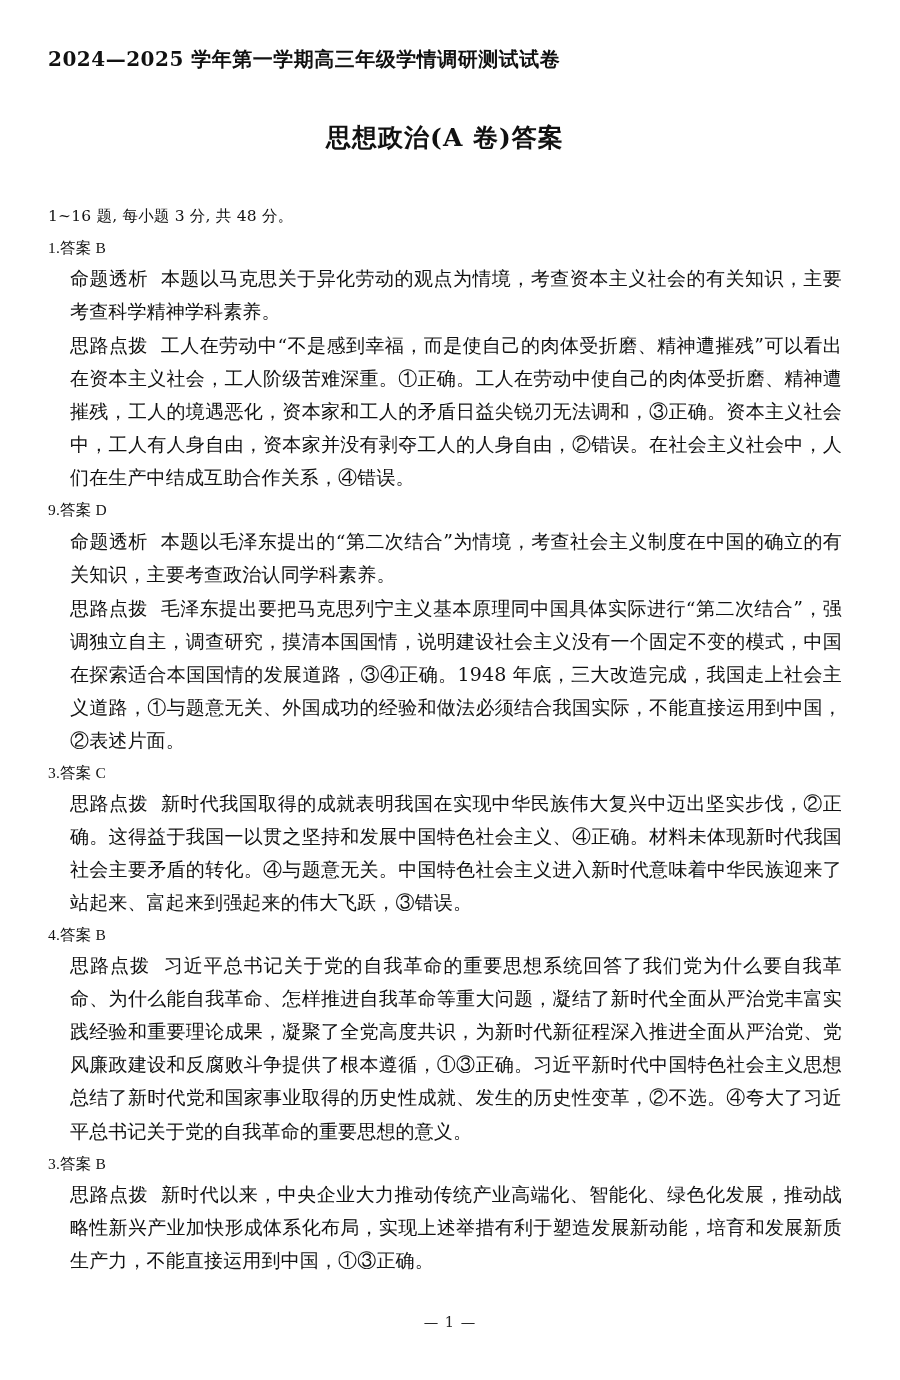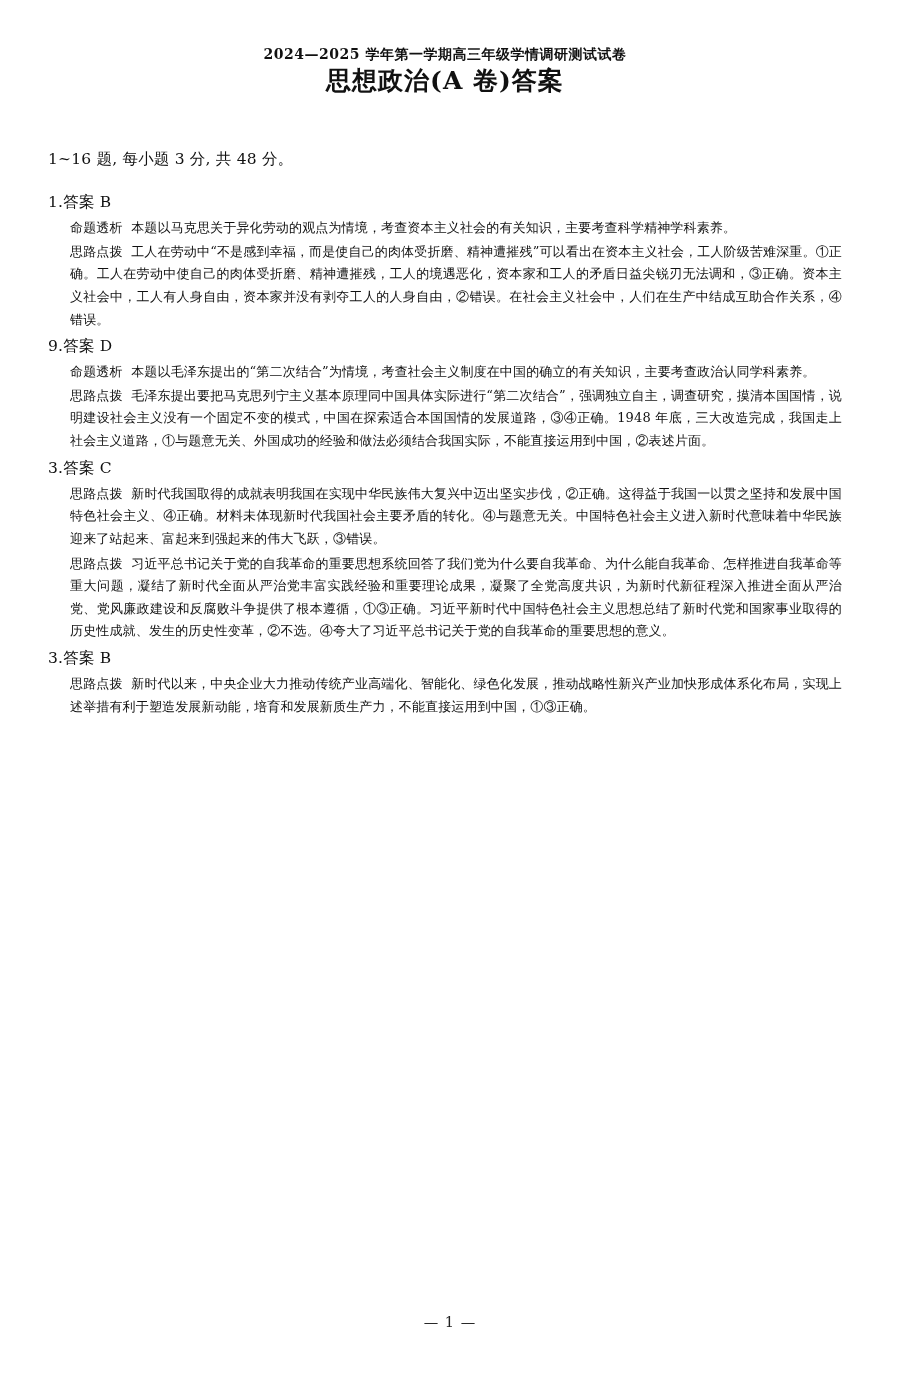"2024—2025 学年第一学期高三年级学情调研测试试卷" .doc-title { font-size: 14px -> 20px; text-align: center -> left }
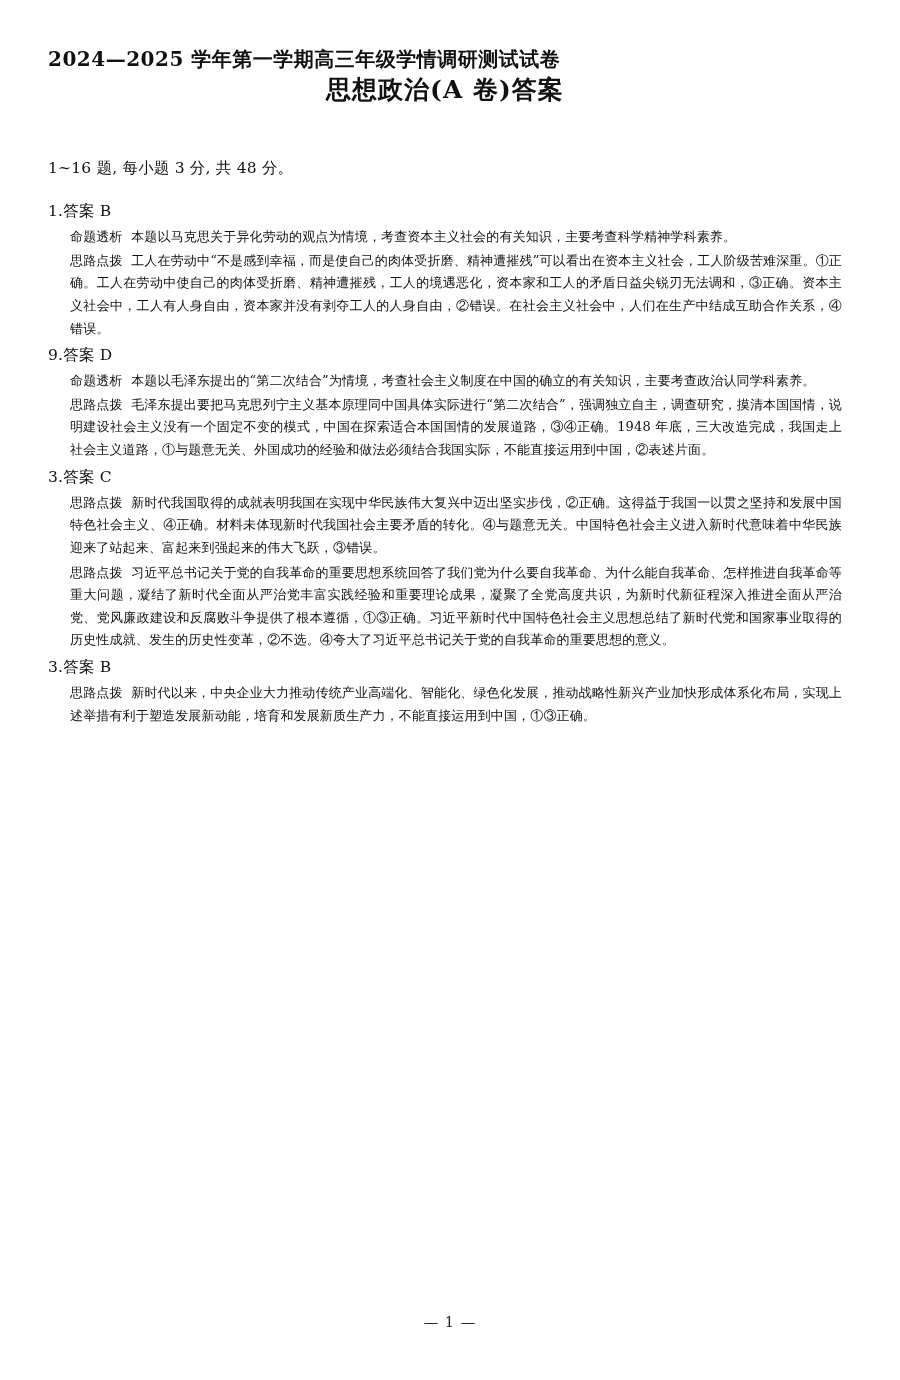"思想政治(A 卷)答案" .doc-subtitle { margin-top: none -> 48px }
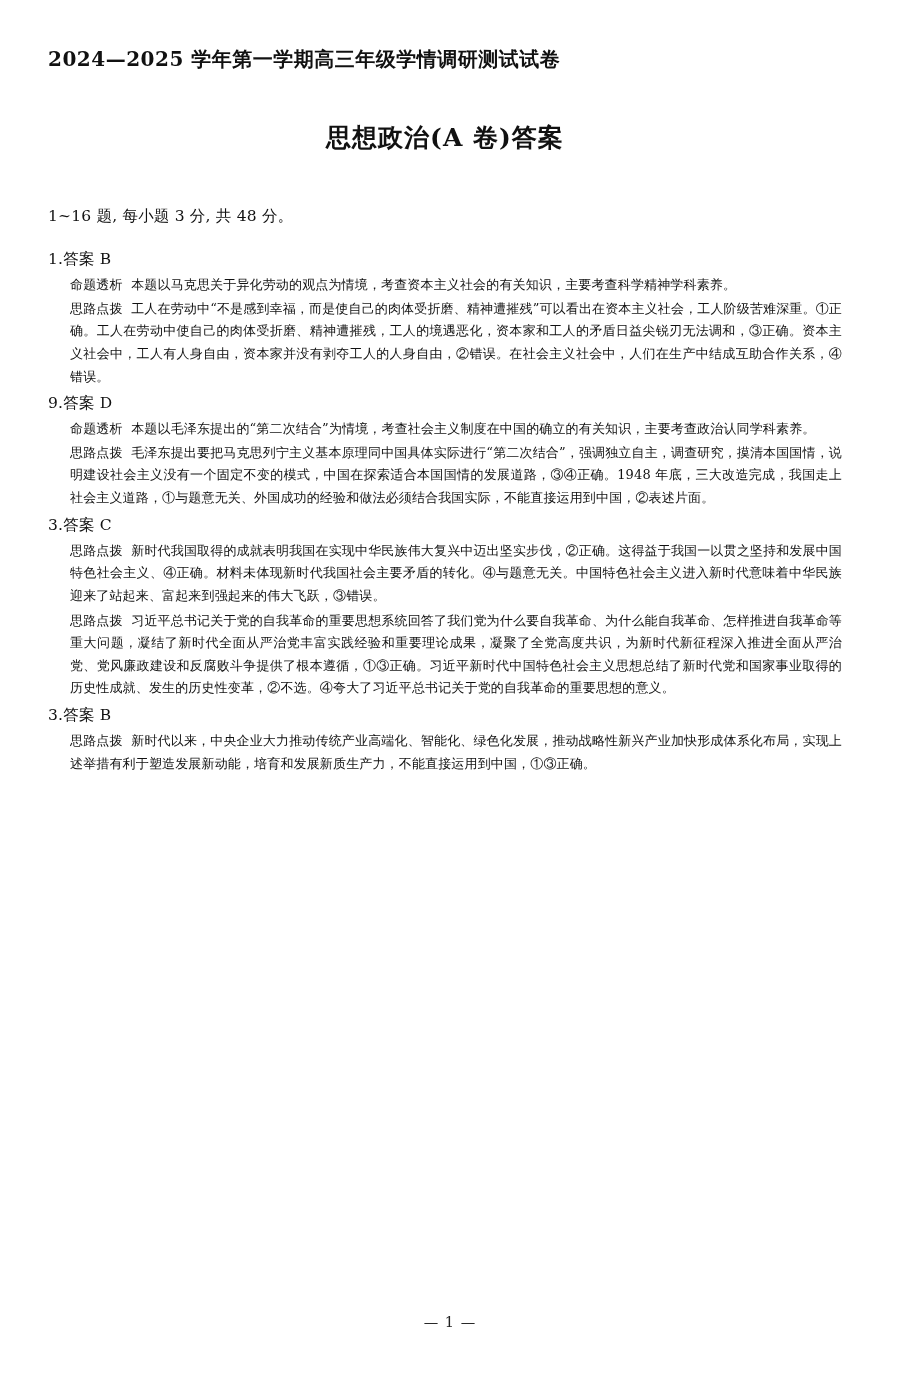"1~16 题, 每小题 3 分," .section-note { margin-bottom: 20px -> 8px }
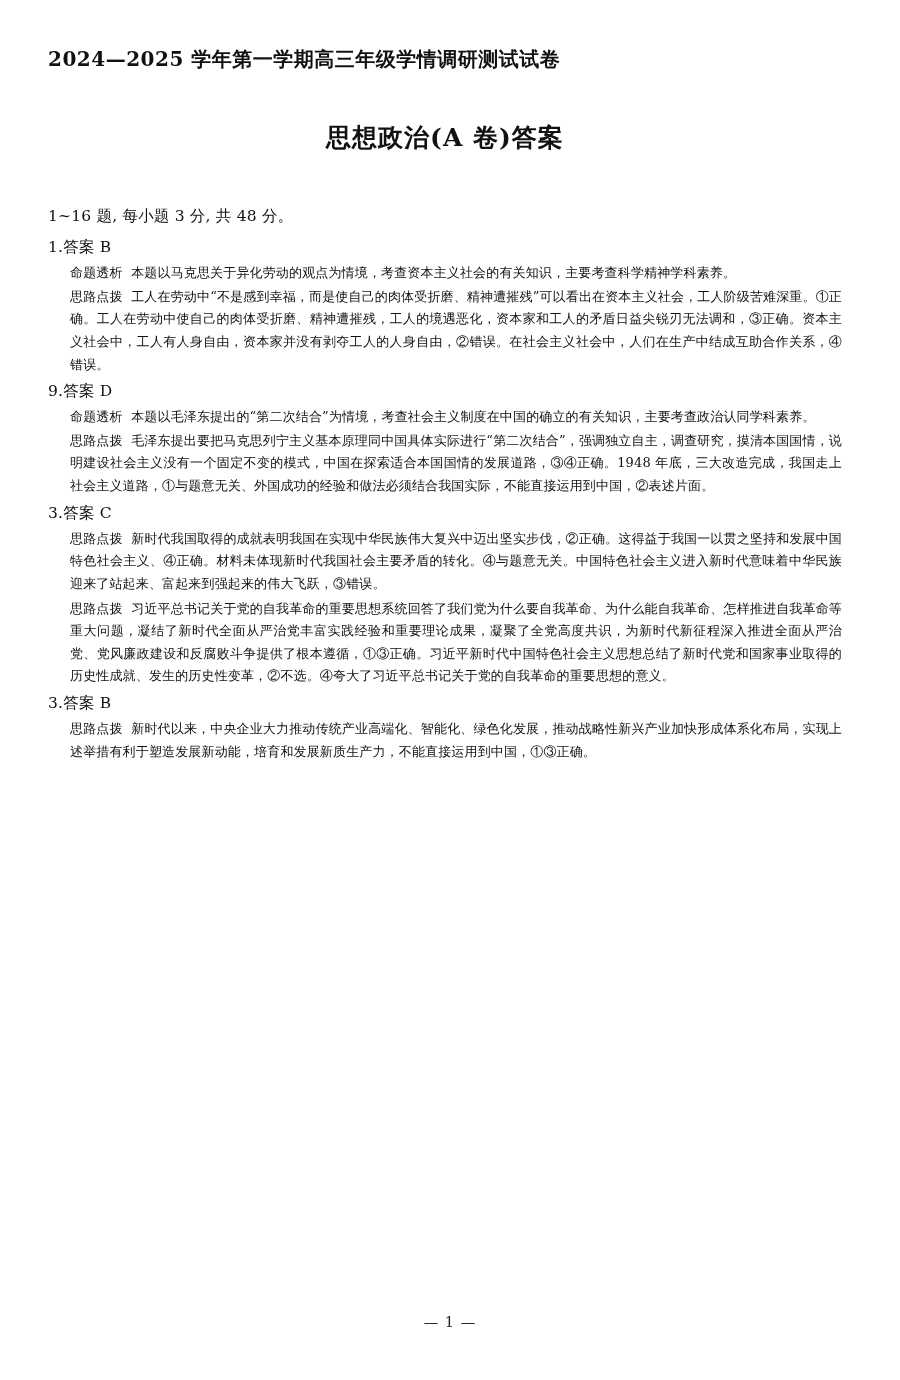"1.答案 B" .ans-line { font-family: none -> Liberation Serif, serif }
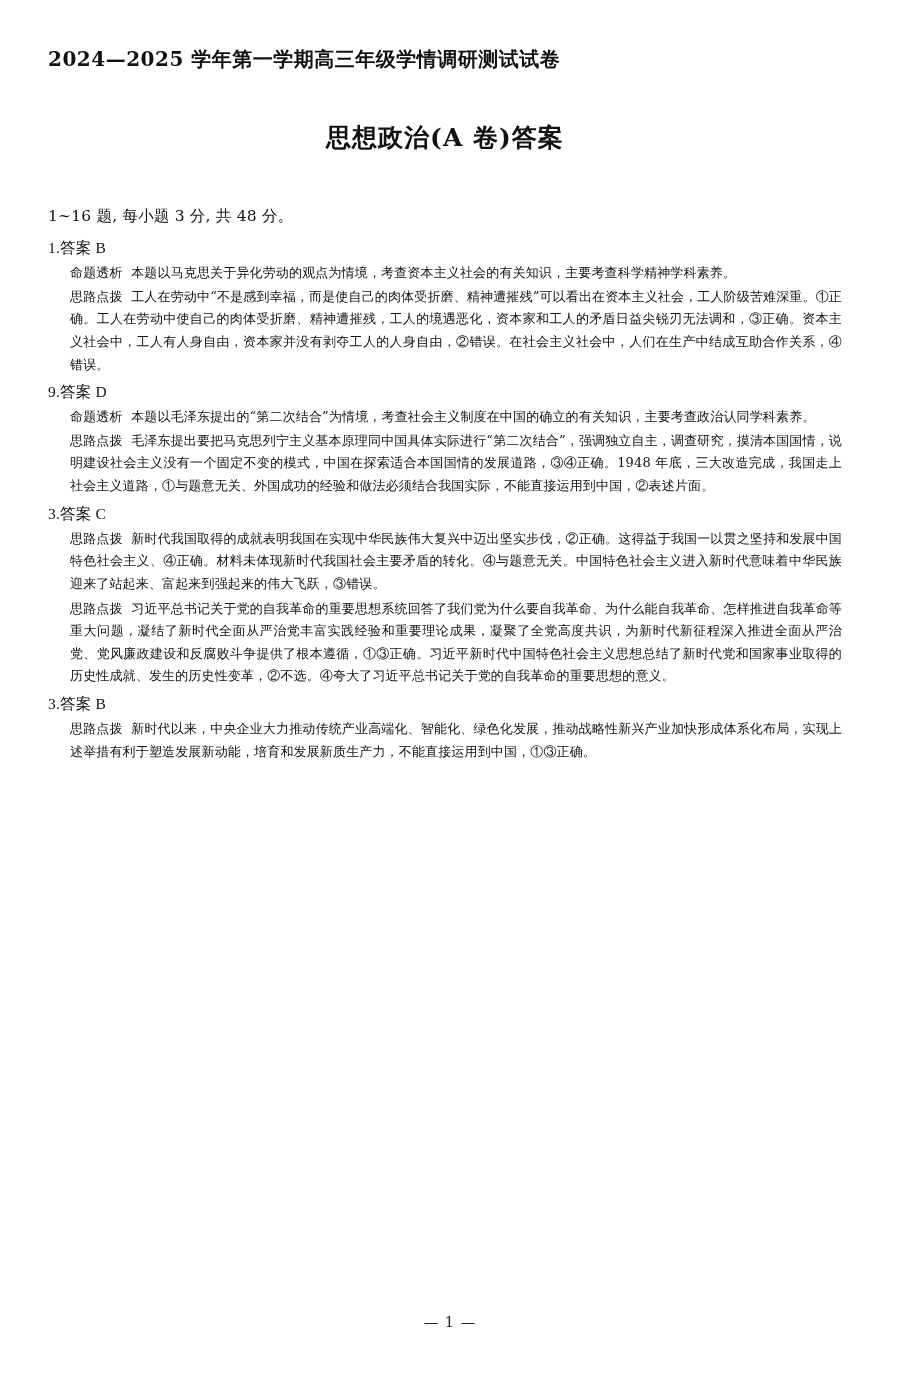"命题透析" .para { font-size: 13px -> 19px }
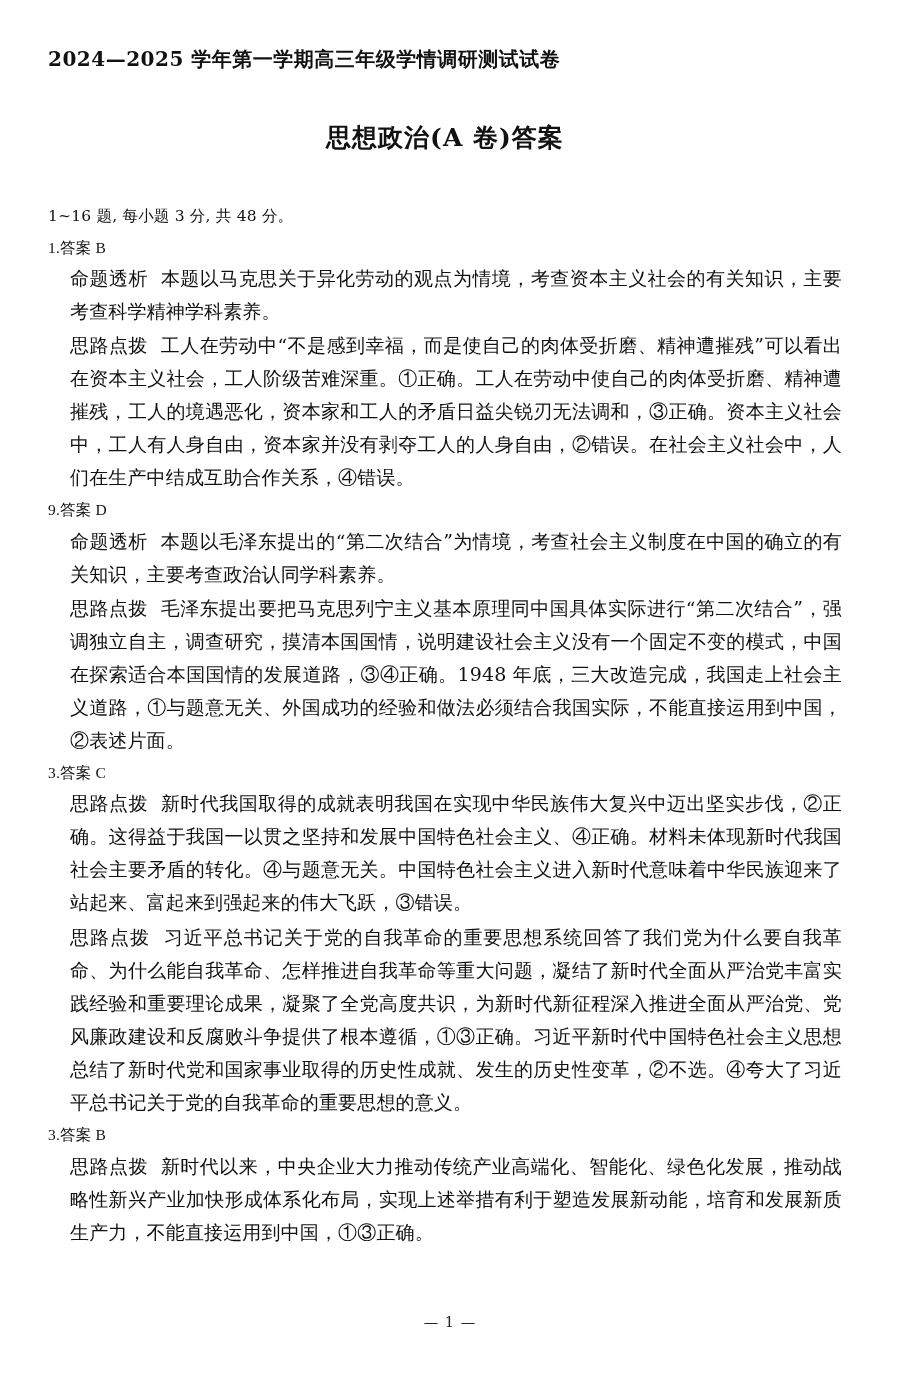"4.答案 B" div.ans-line { html: none -> <div>4.答案 B</div> }
